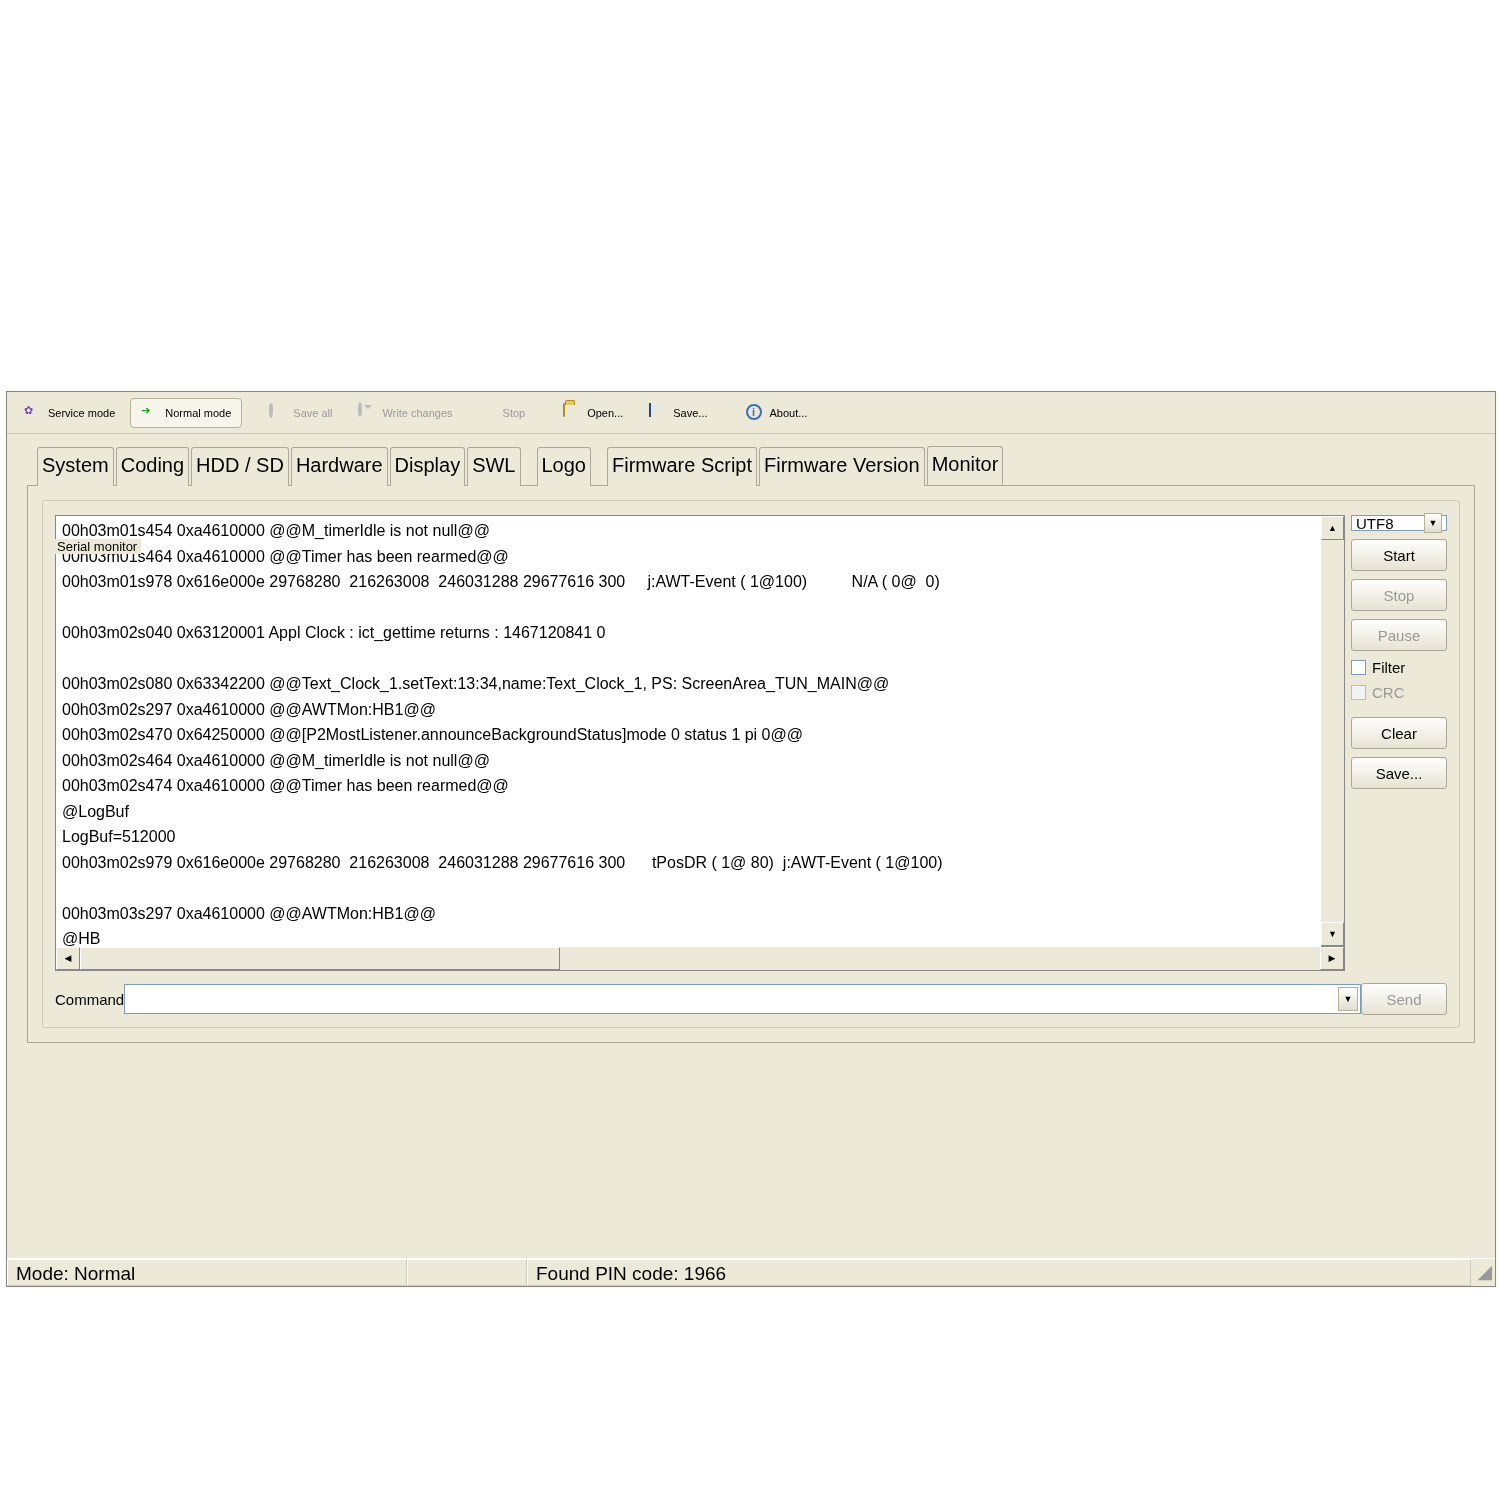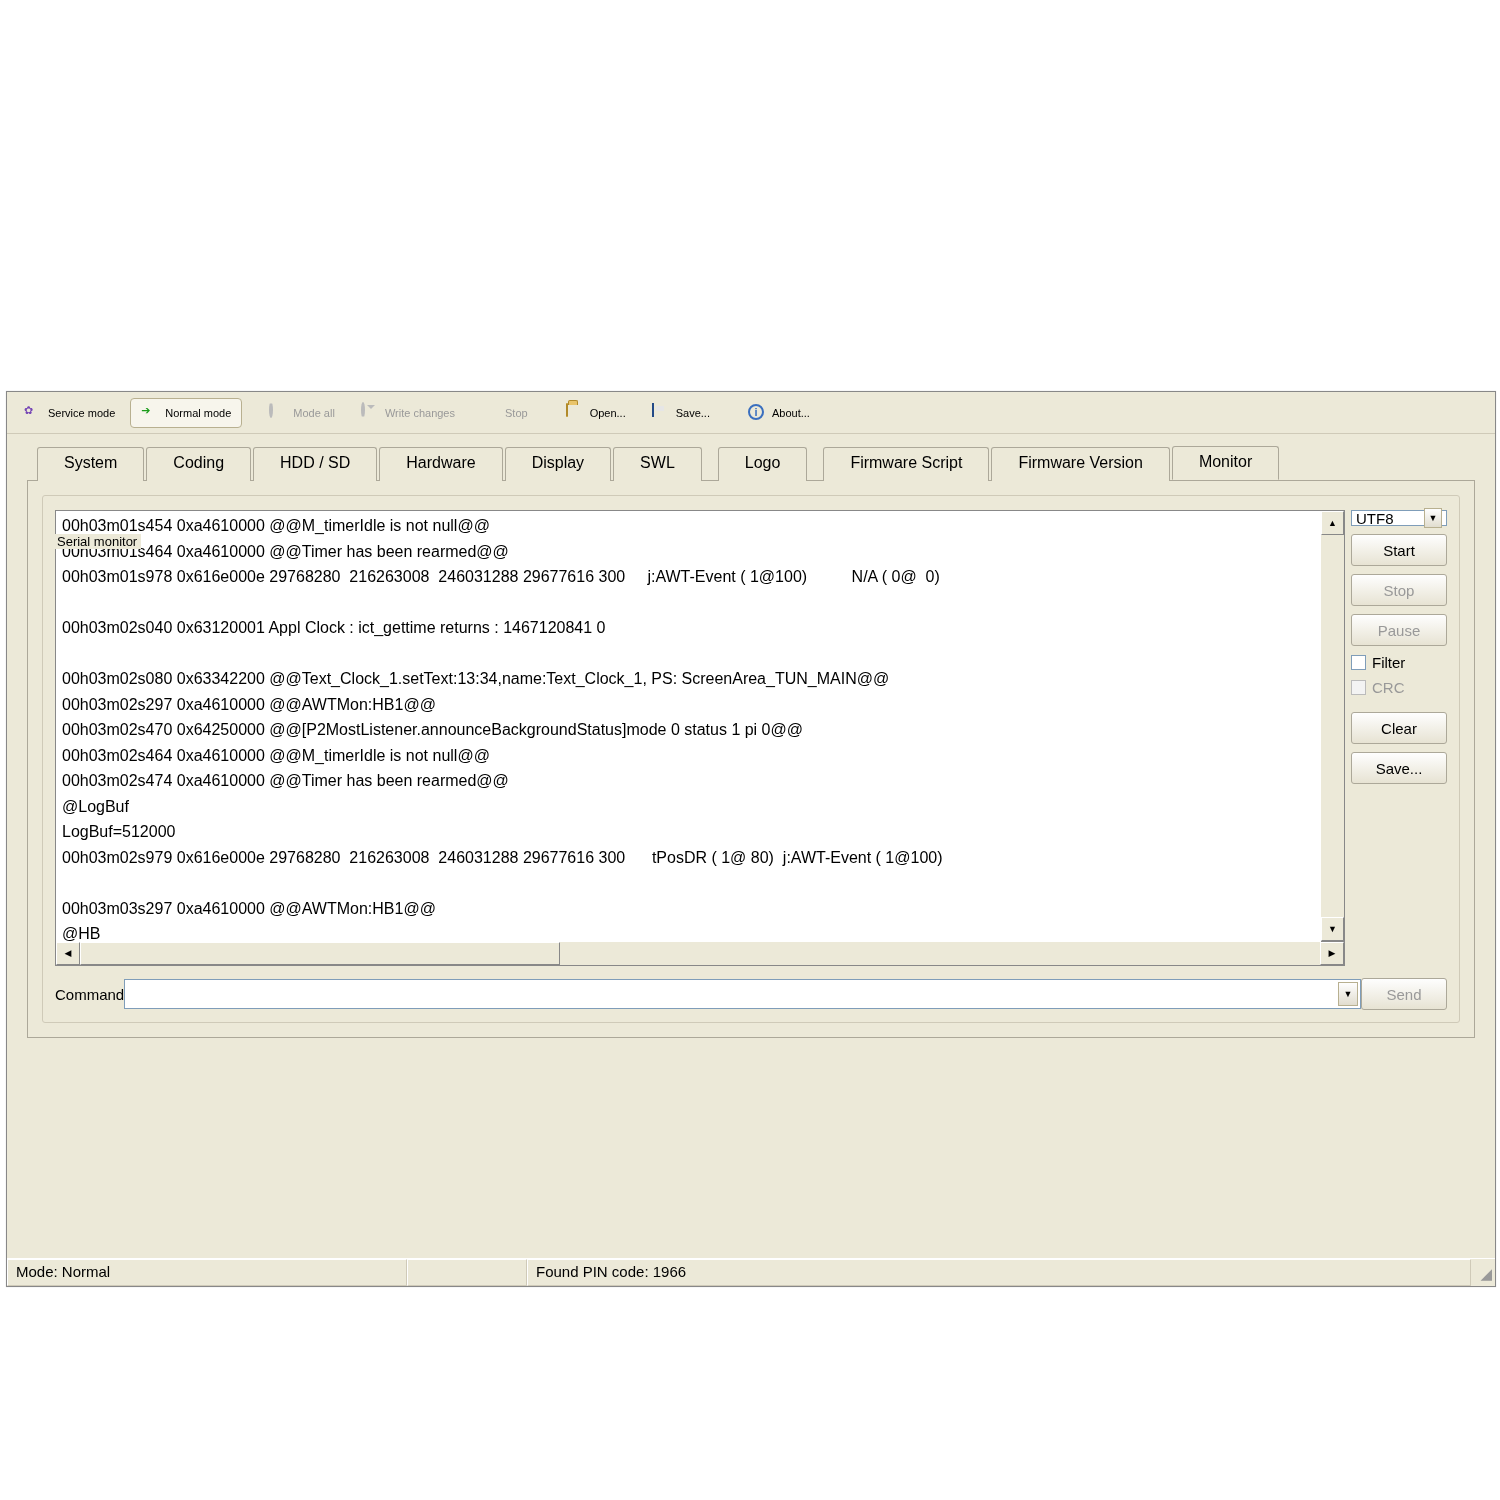"Mode all" span { text: Mode -> Save }
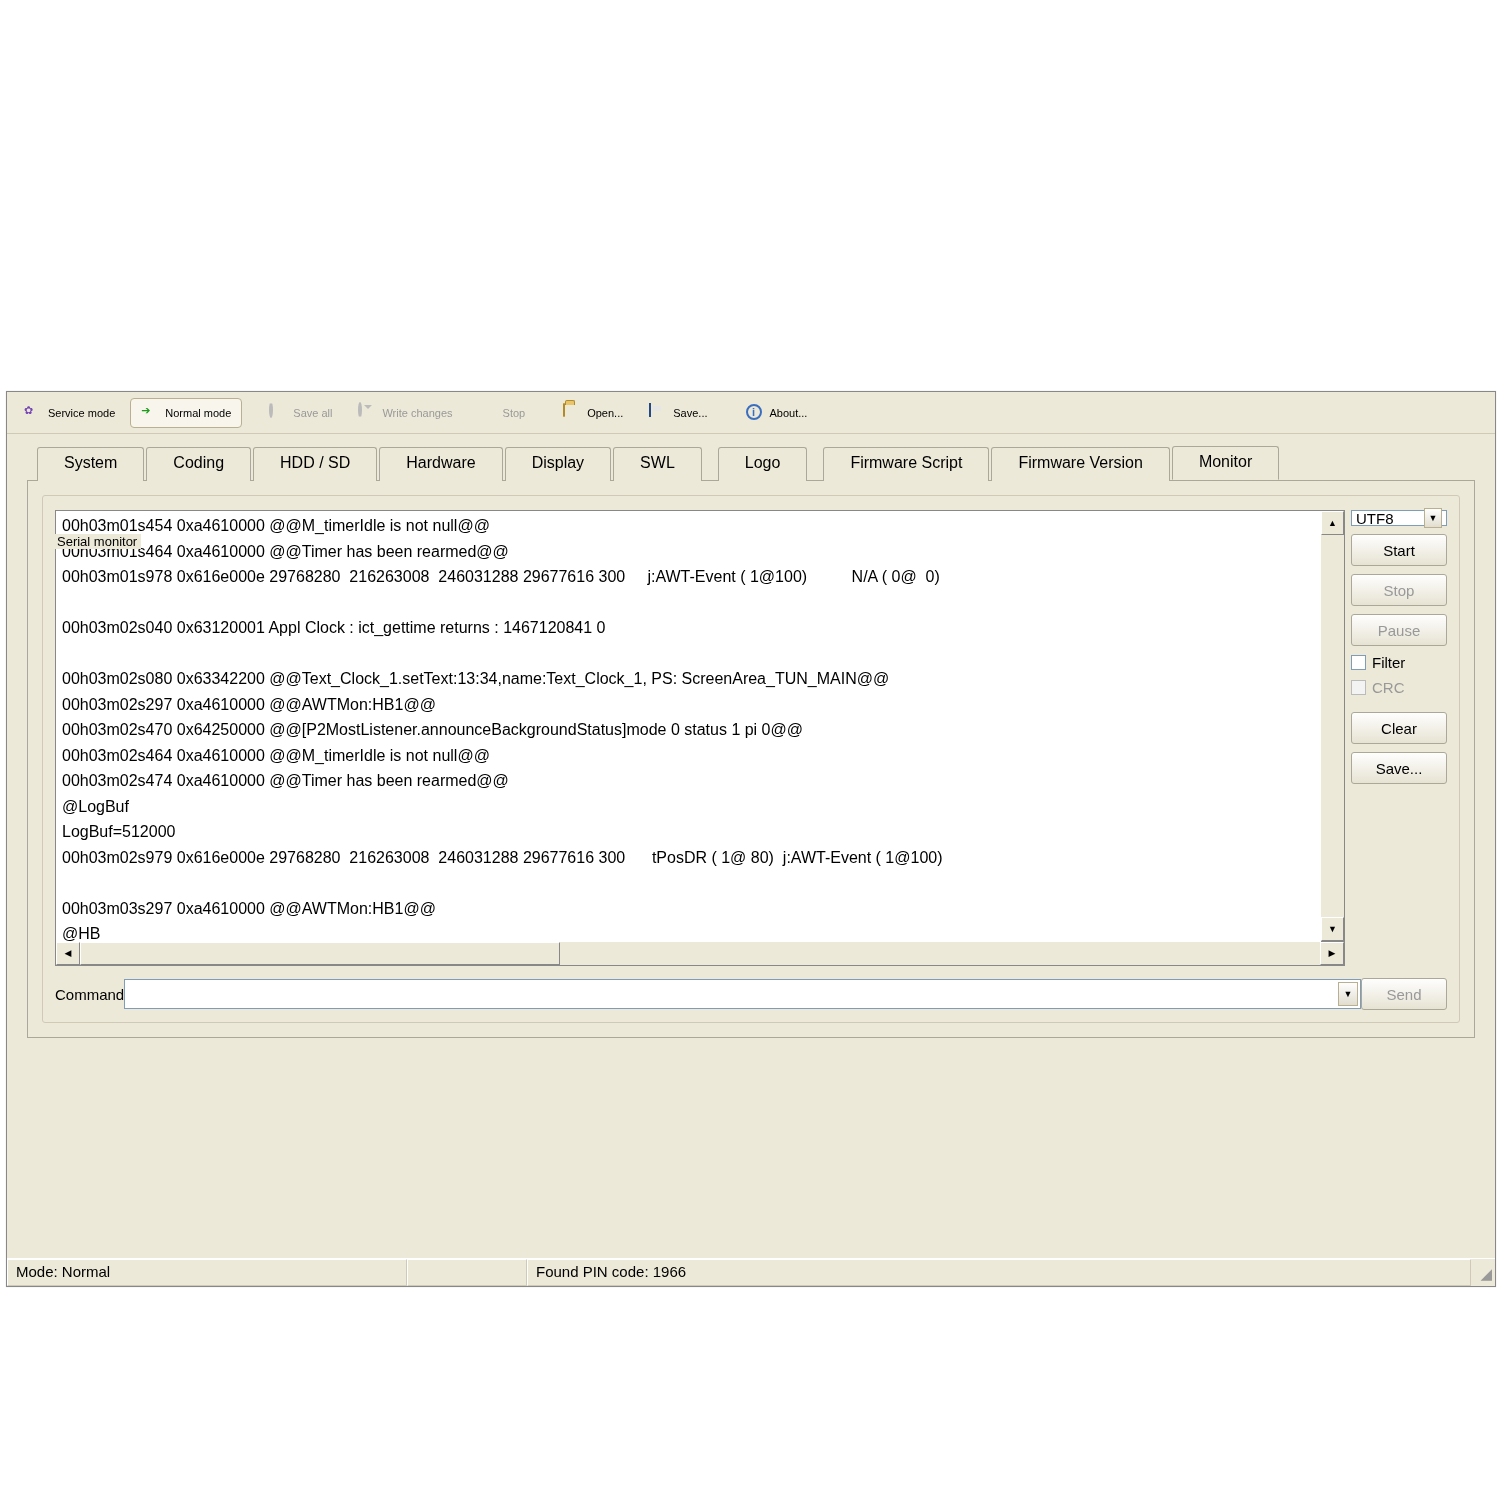"System" .tab { font-size: 16px -> 20px; padding: 6px 26px -> 6px 4px }
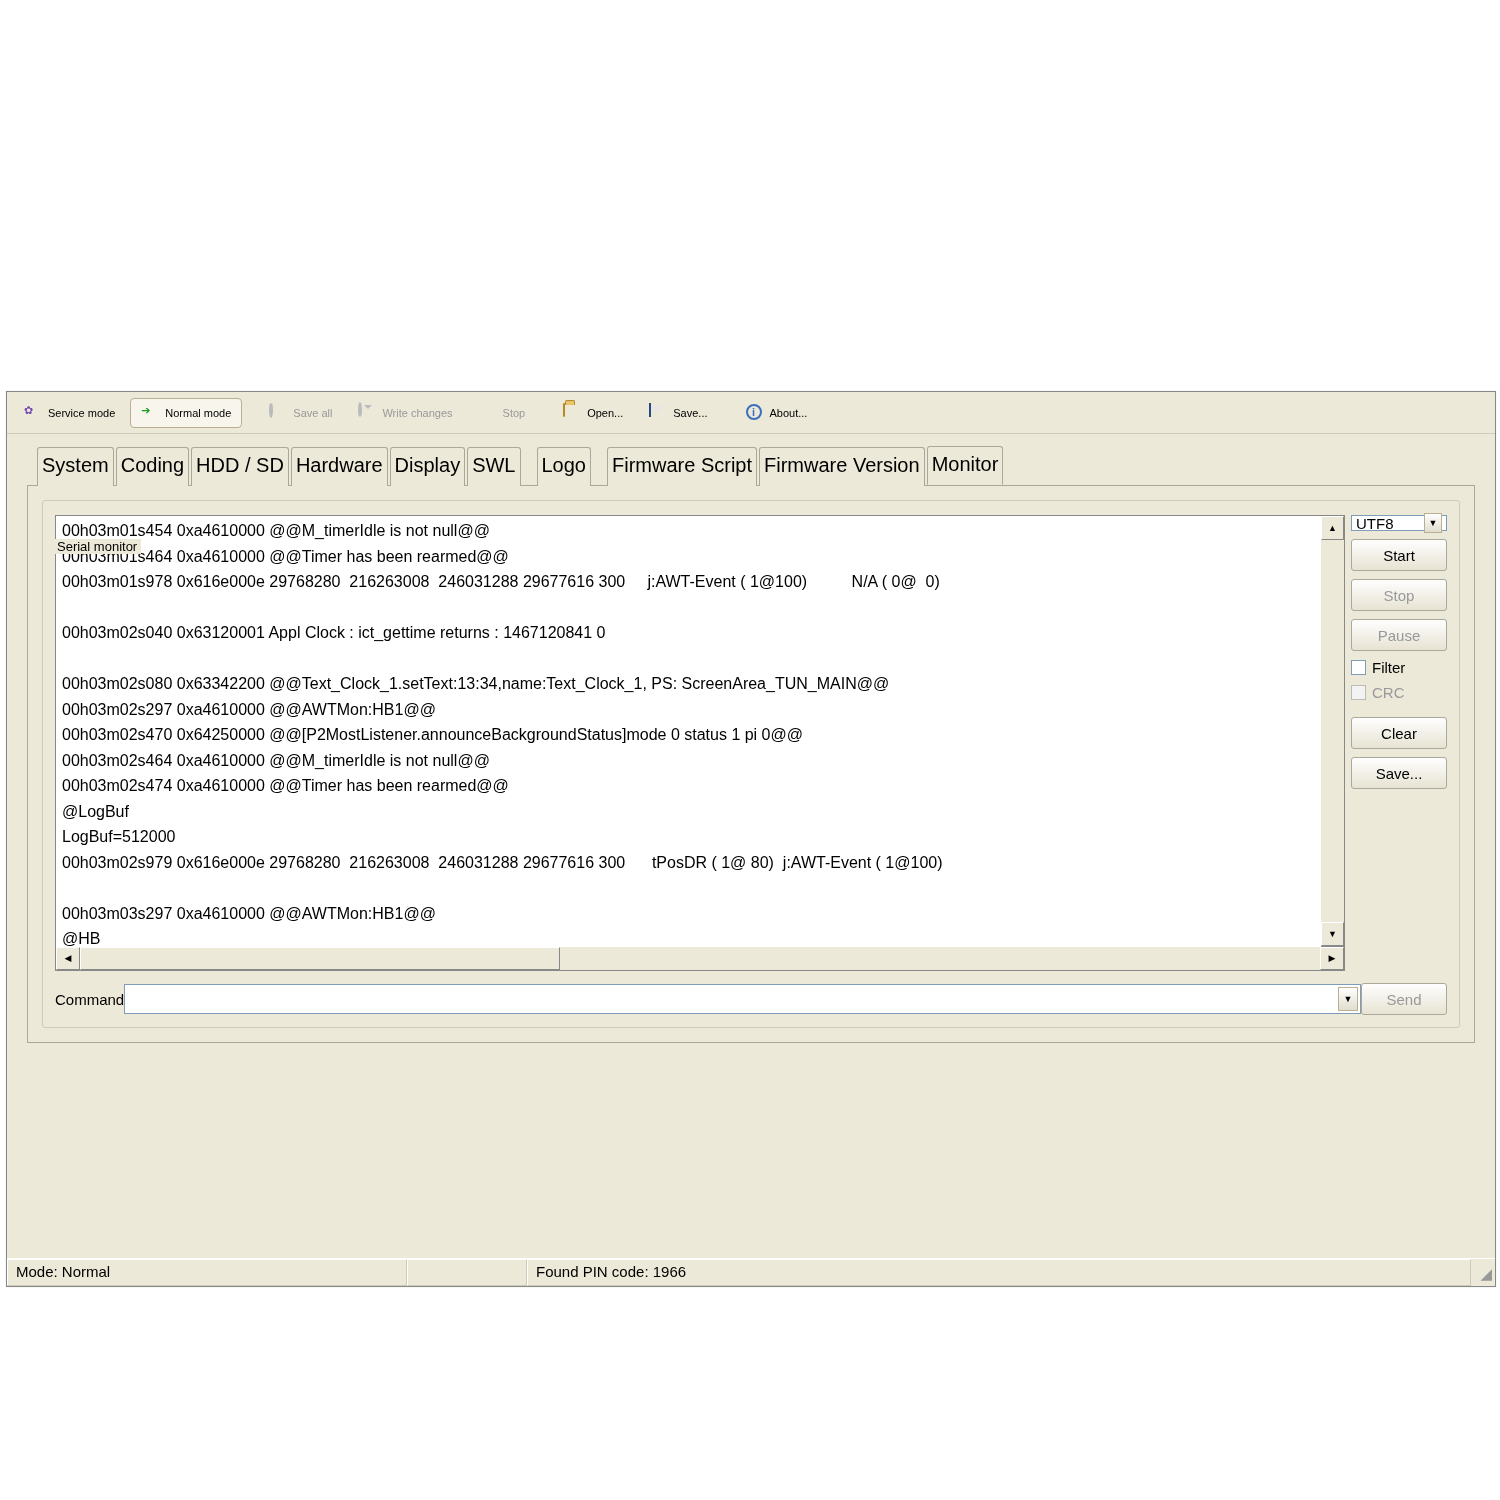"Mode: Normal" .statusbar { font-size: 15px -> 19px }
